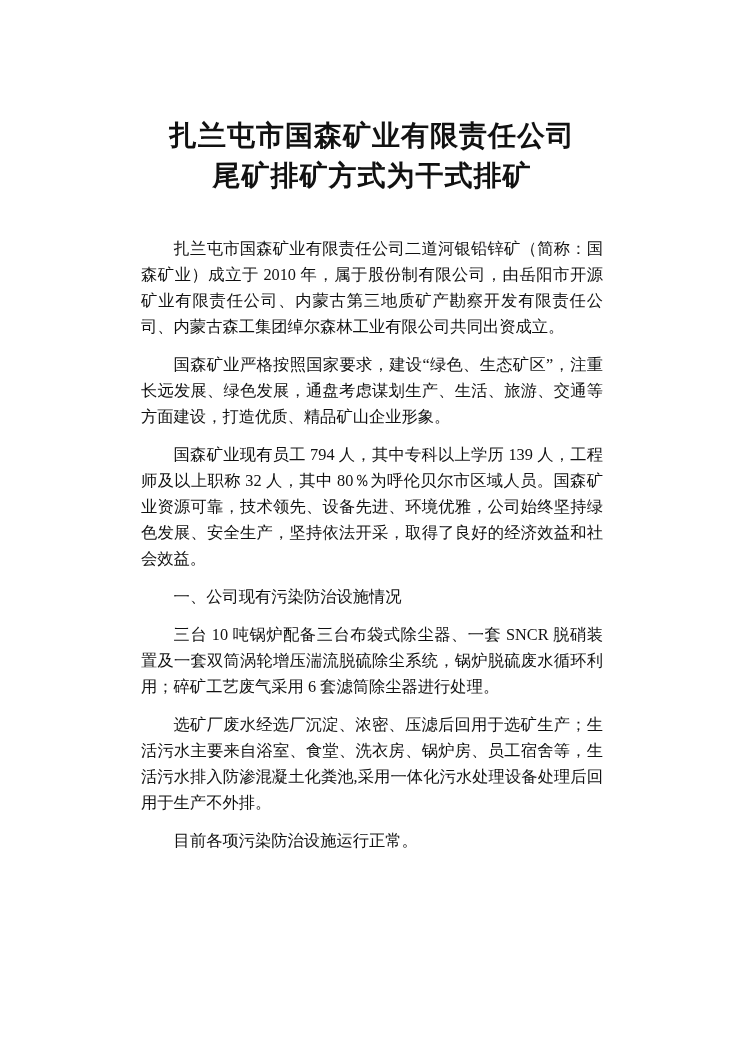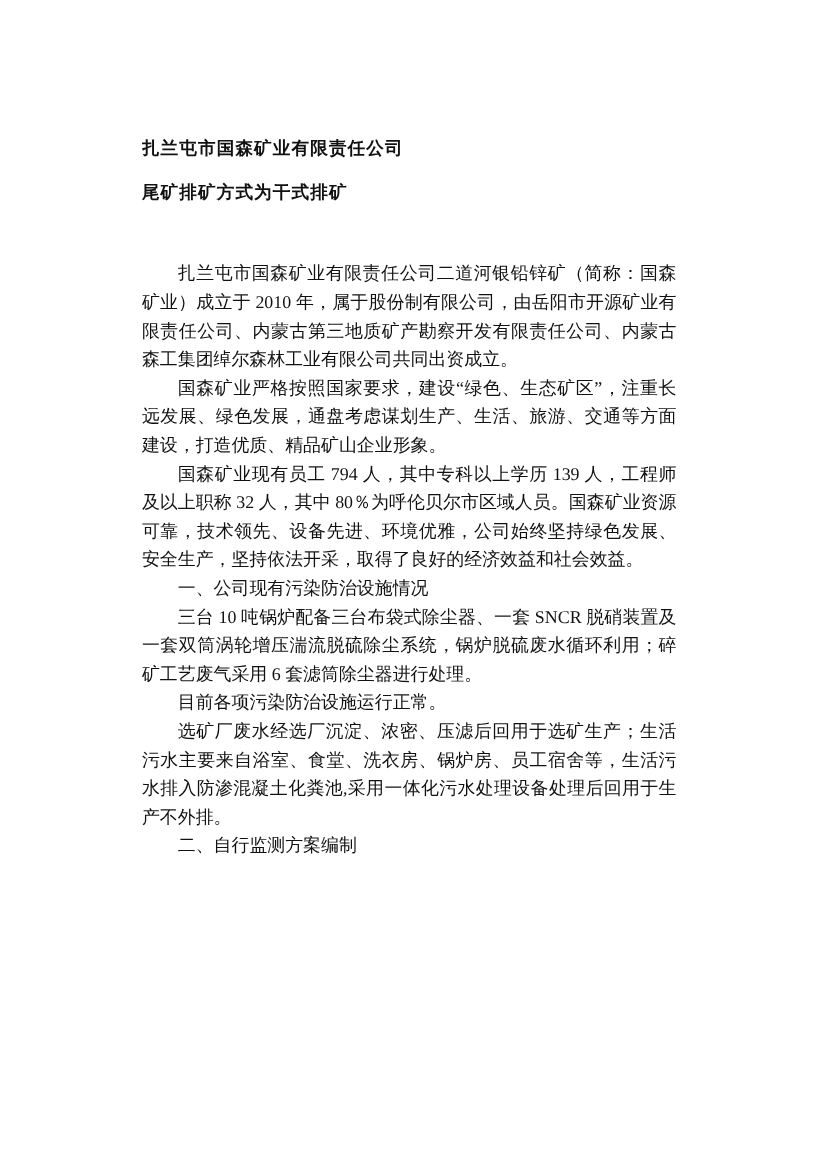"扎兰屯市国森矿业有限责任公司" .doc-title { font-size: 16px -> 28px; text-align: none -> center }
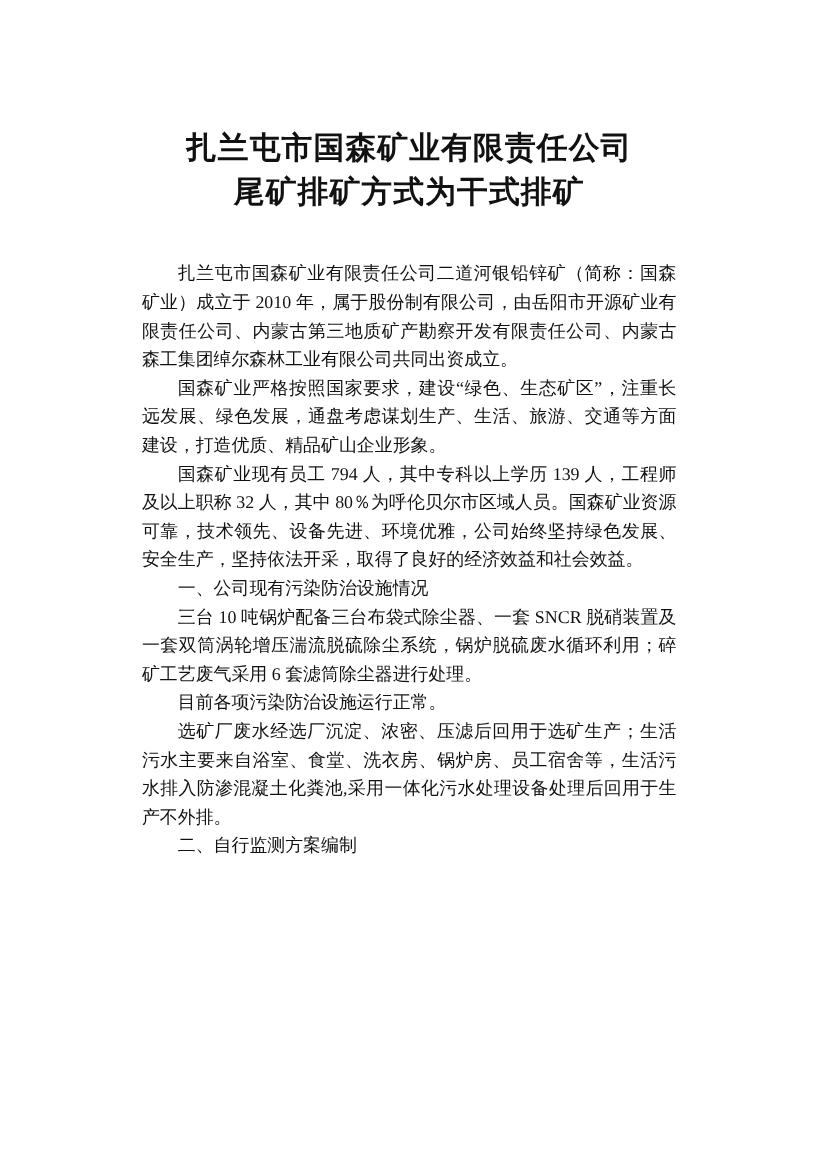"扎兰屯市国森矿业有限责任公司二道河银铅锌矿（简称：国森矿业）成立于 2010" .para { margin: 0 -> 12px }
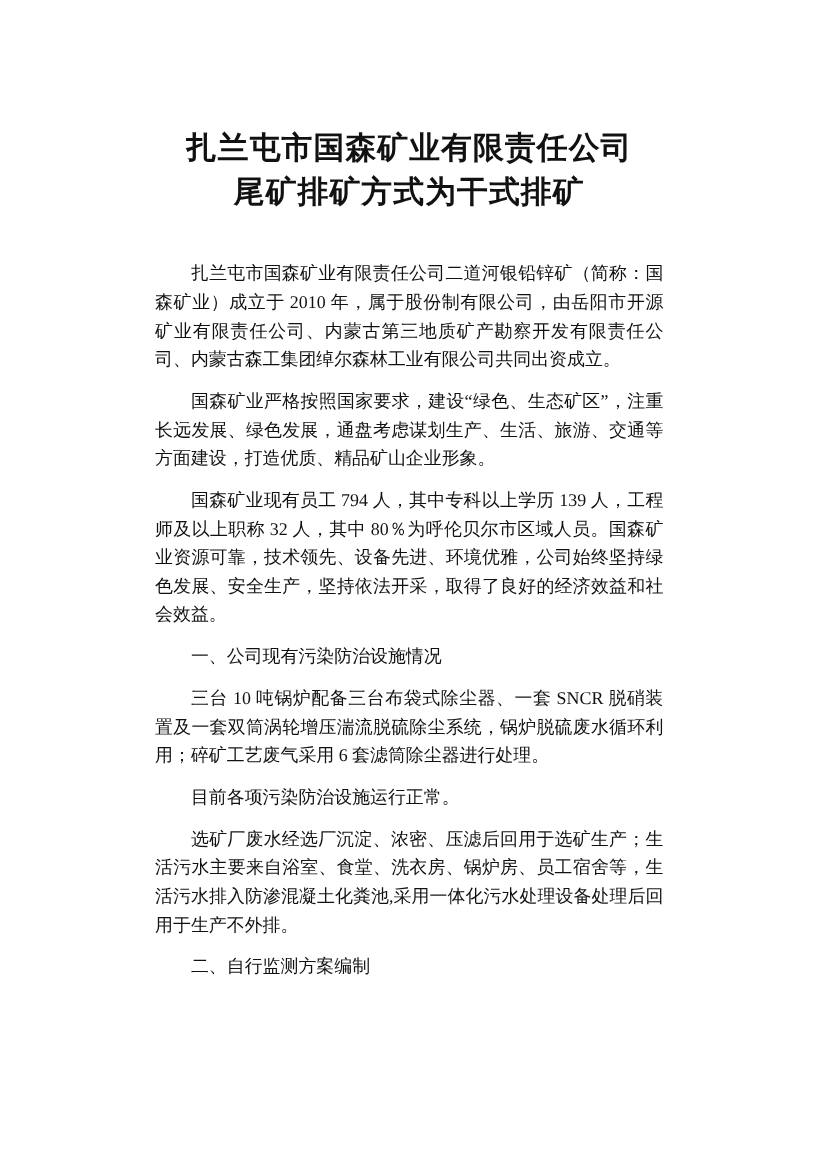"目前各项污染防治设施运行正常。" p.para { order: before "选矿厂废水经选厂沉淀、浓密、压滤后回用于选矿生产；生活污水主要来自浴室、食堂、洗" -> after "选矿厂废水经选厂沉淀、浓密、压滤后回用于选矿生产；生活污水主要来自浴室、食堂、洗" }
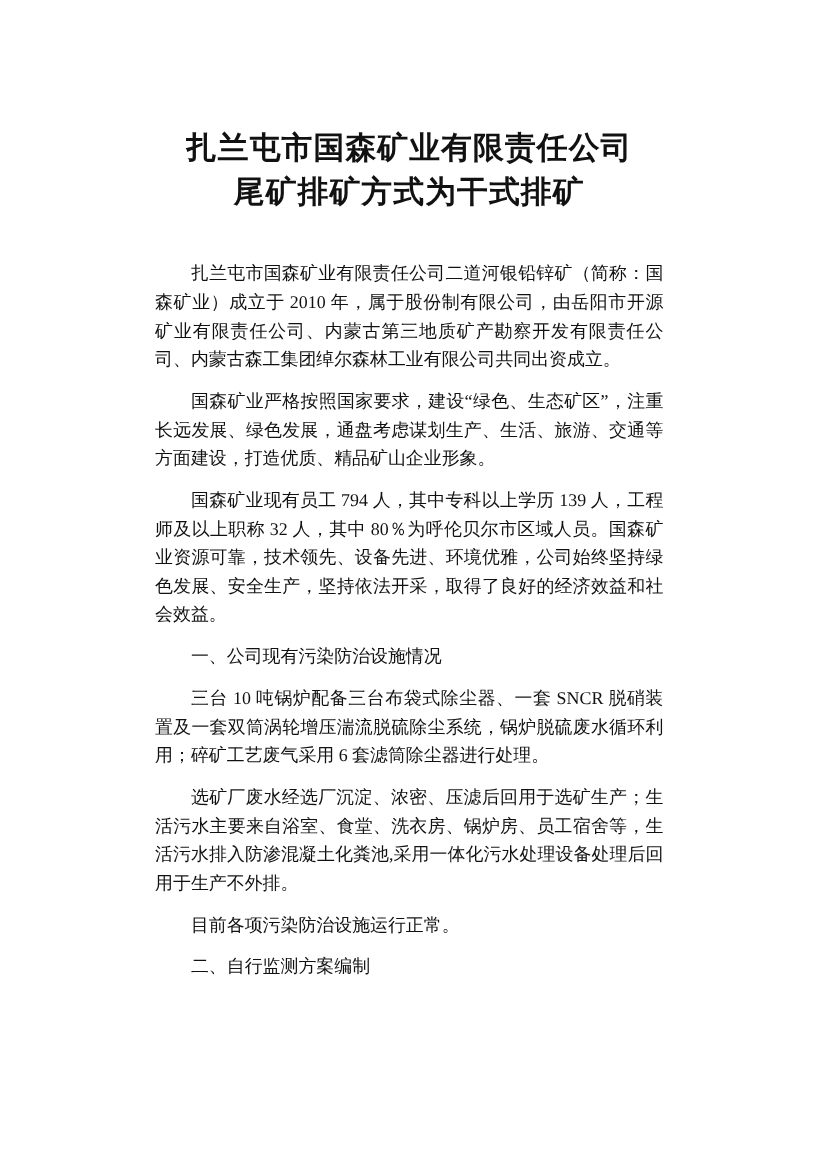"二、自行监测方案编制" p.para { html: <p>二、自行监测方案编制</p> -> none }
